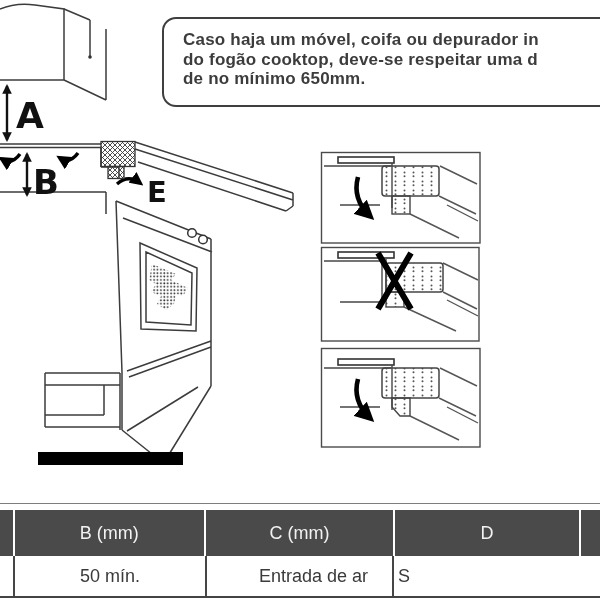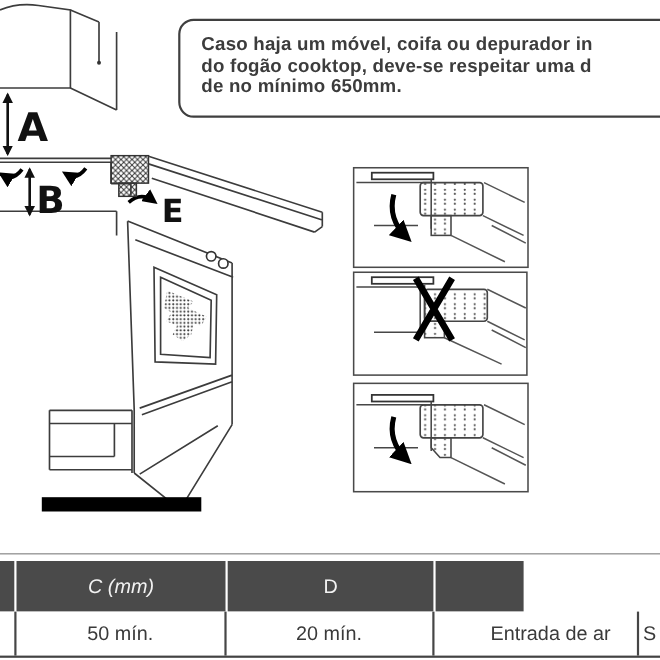"B (mm)" div.th { html: none -> <div>B (mm)</div> }
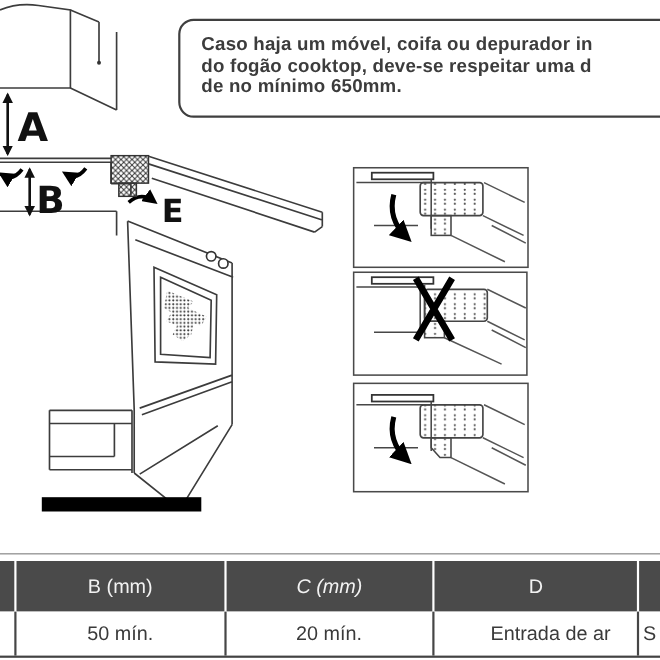"C (mm)" .wch { font-style: italic -> none }
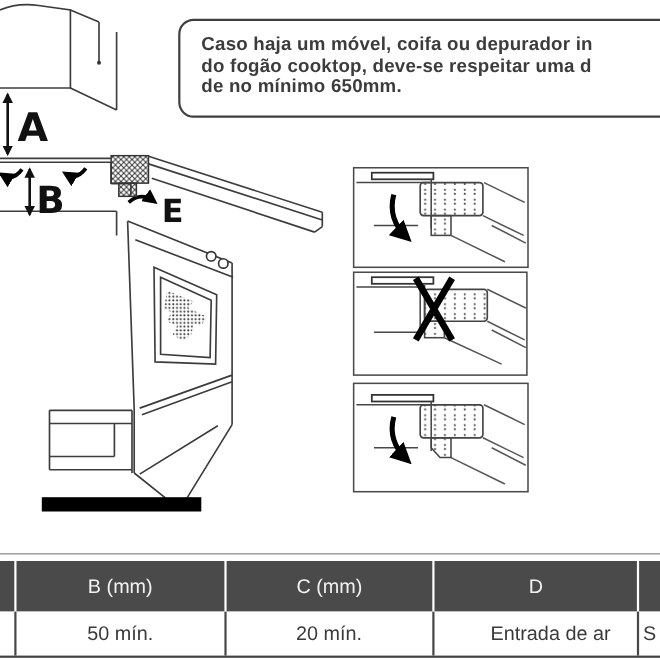"20 mín." div.td { html: <div>20 mín.</div> -> none }
